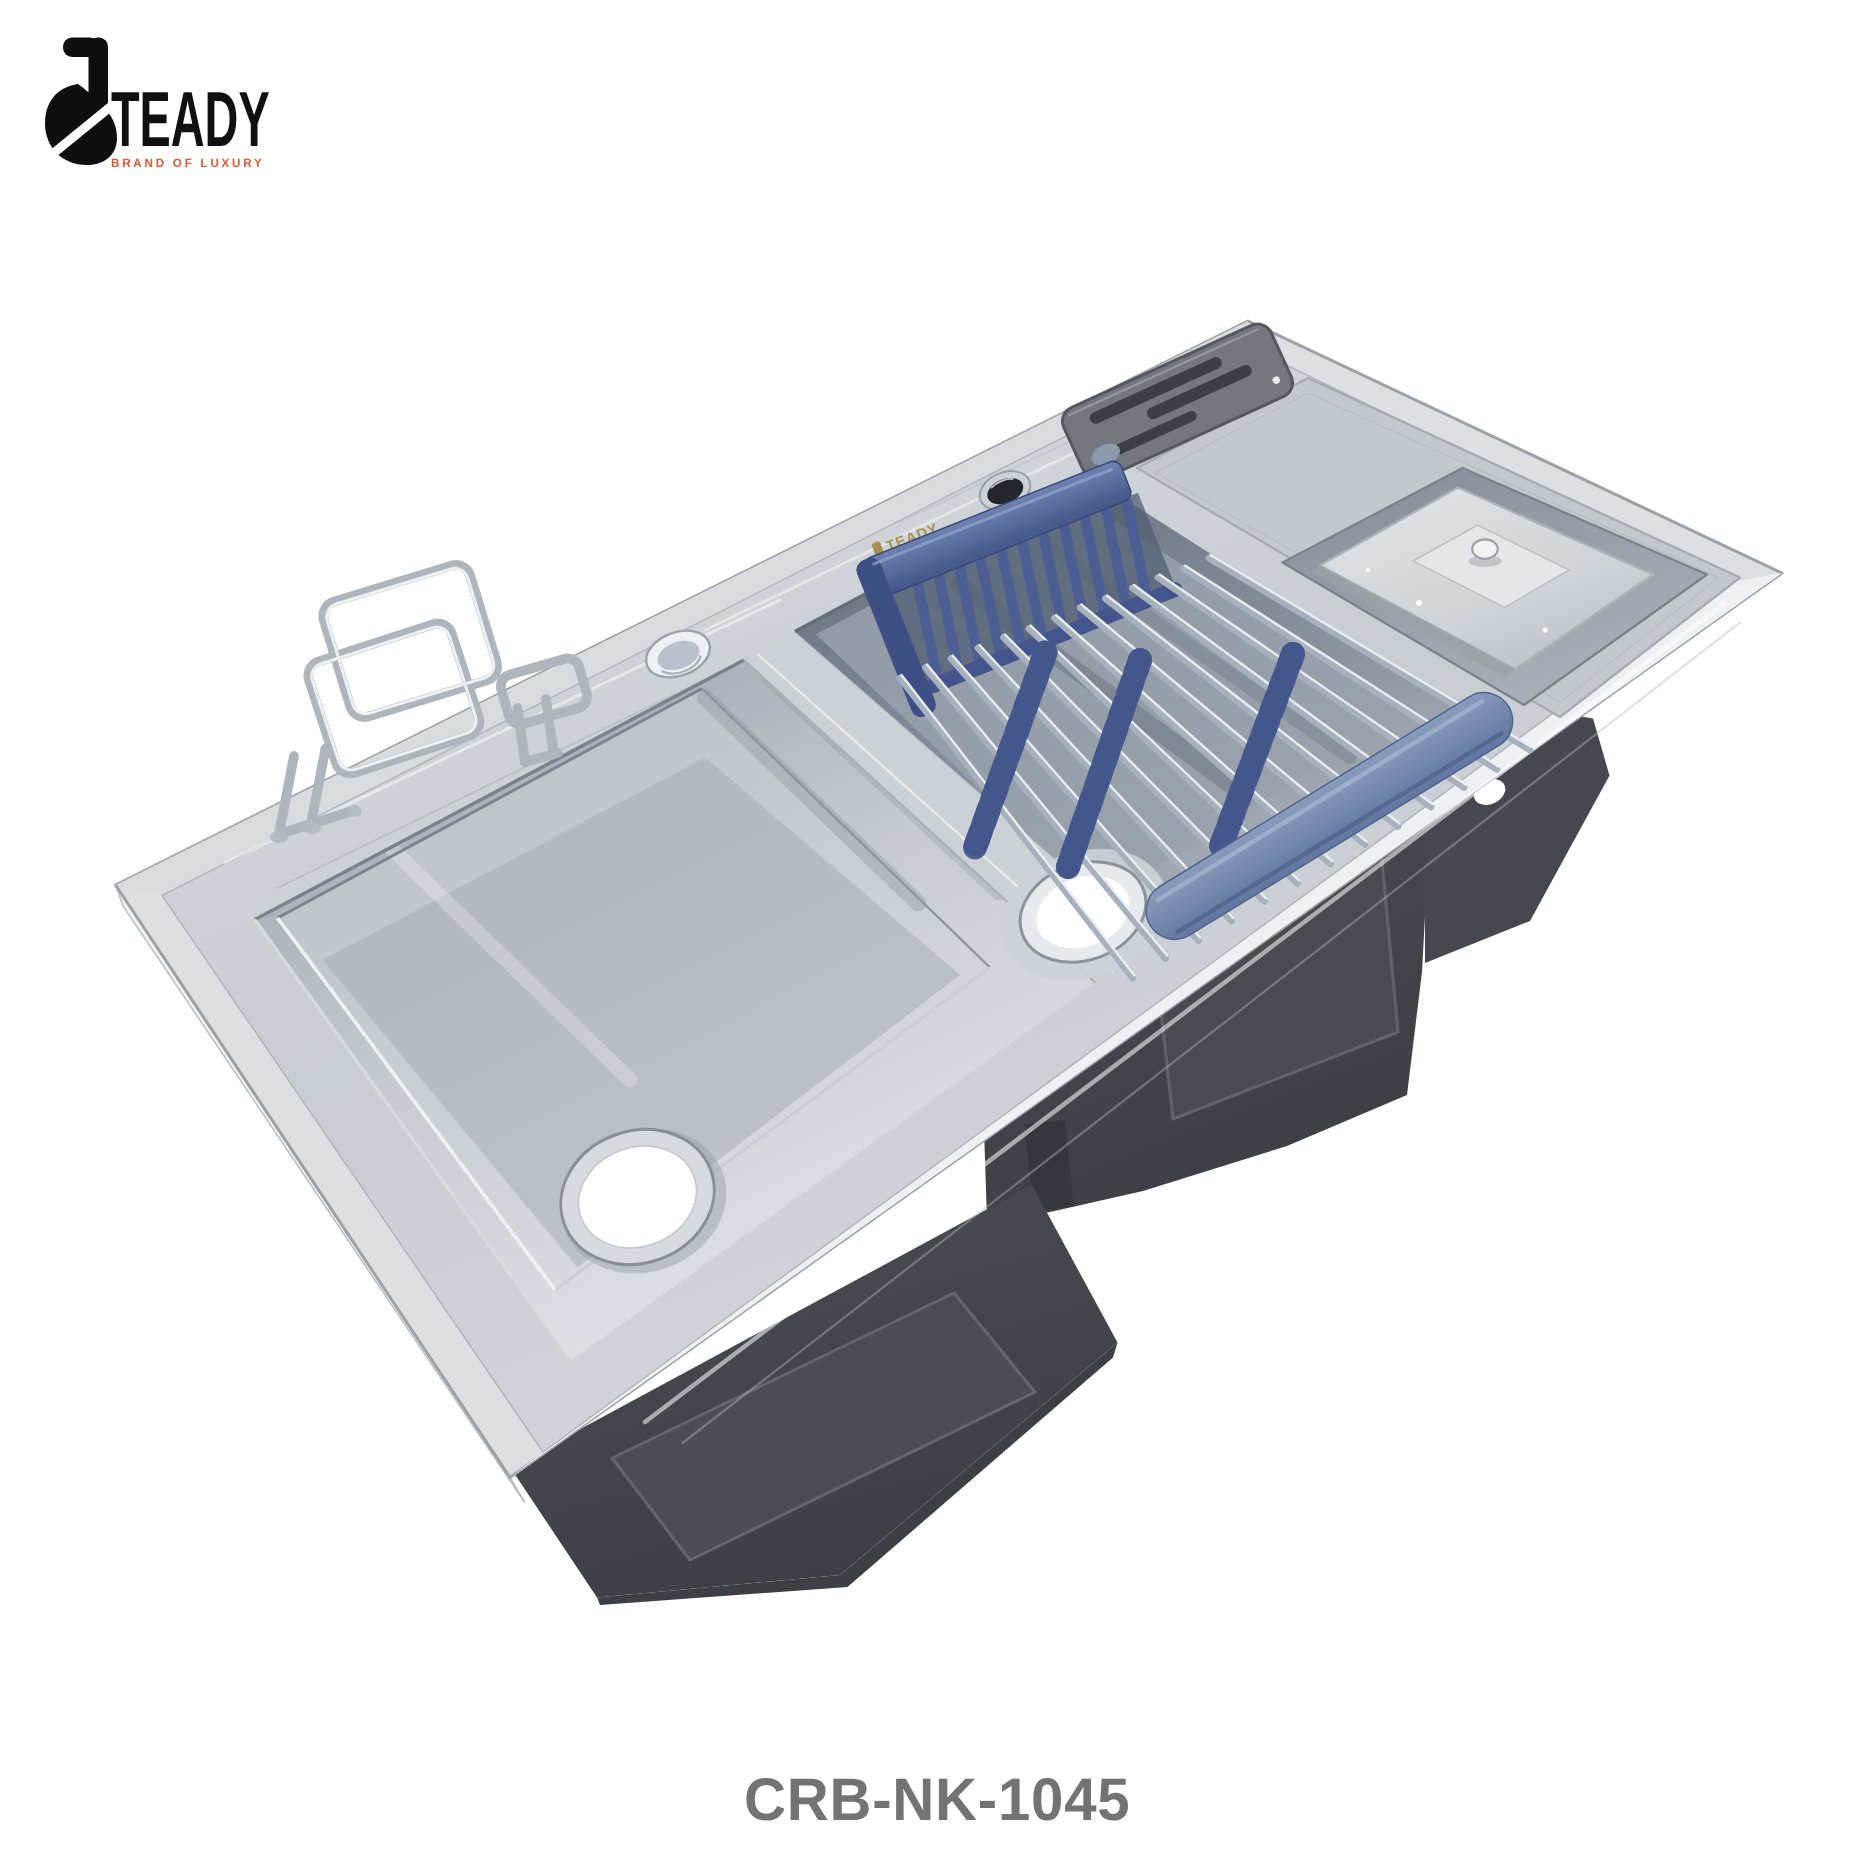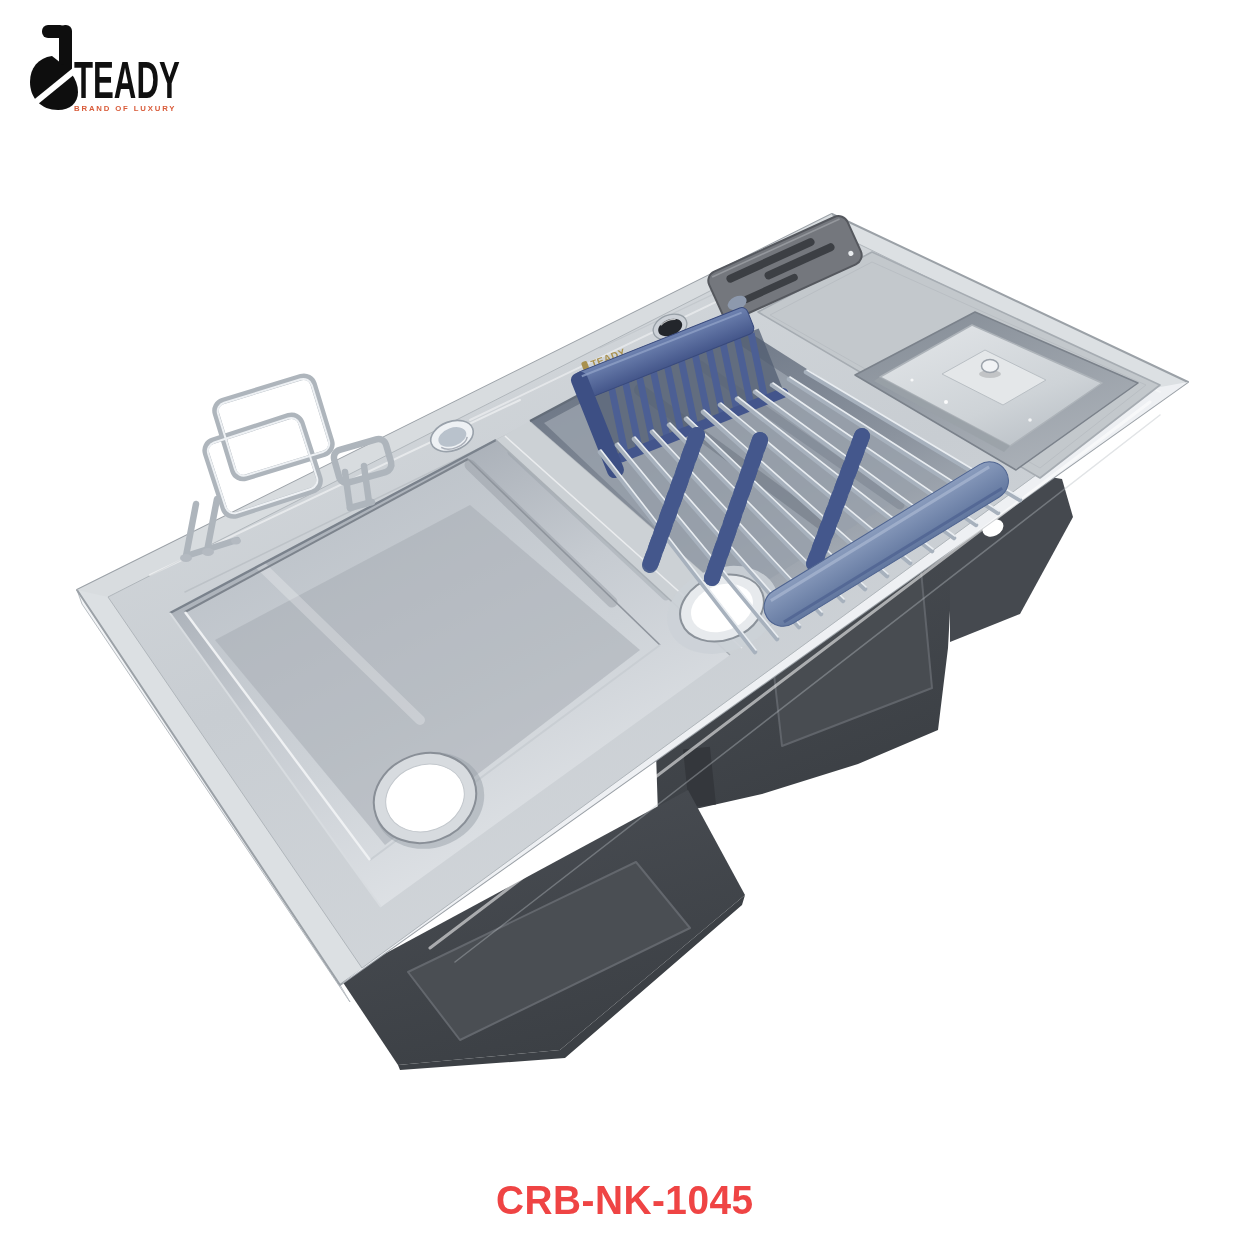"CRB-NK-1045" .product-code { color: #ef4444 -> #737373 }
